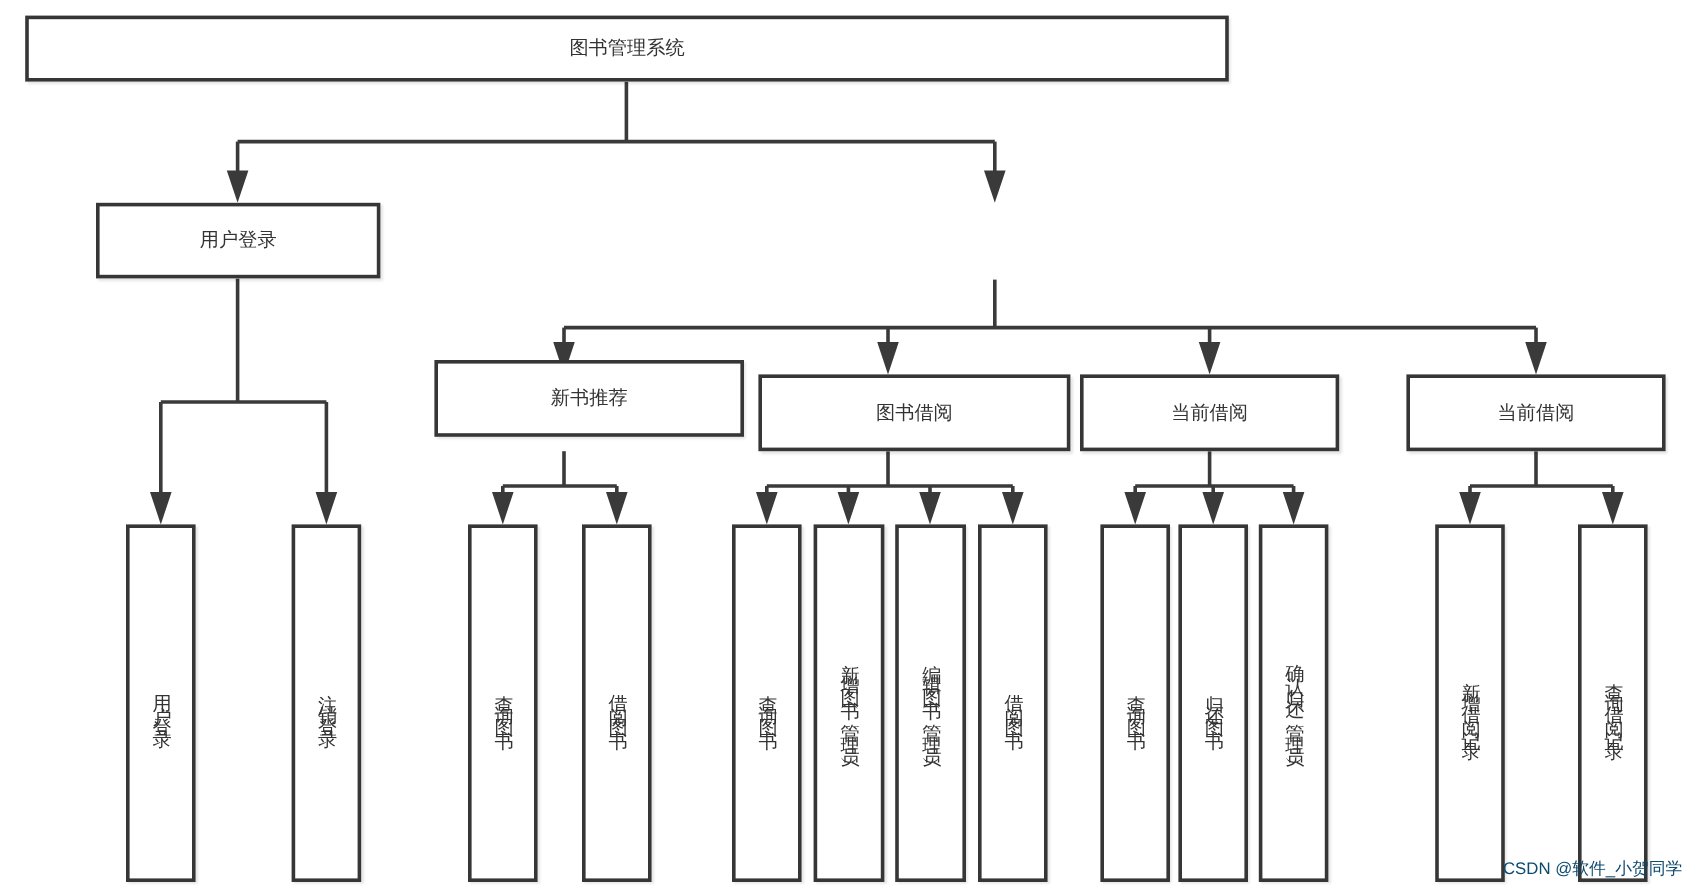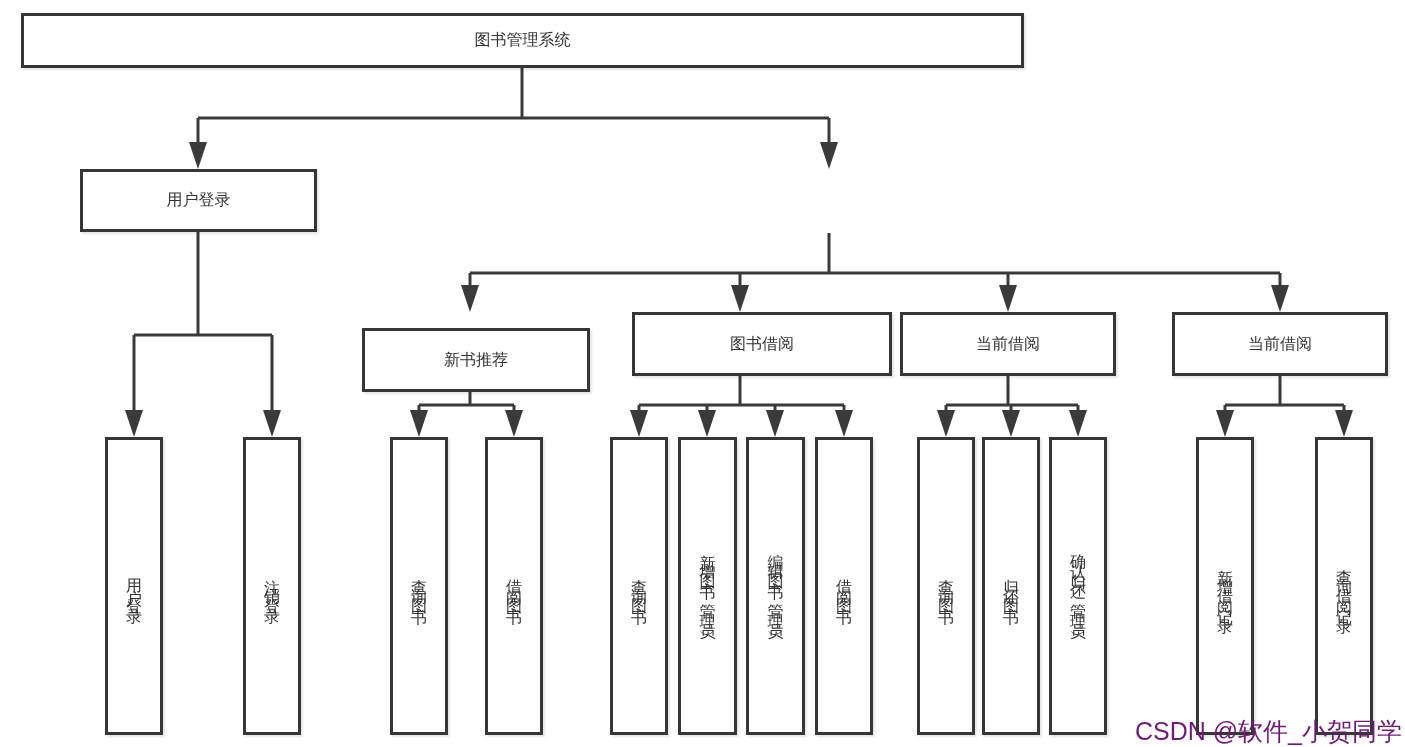"新书推荐" div.box { top: 328px -> 300px; width: 228px -> 258px }
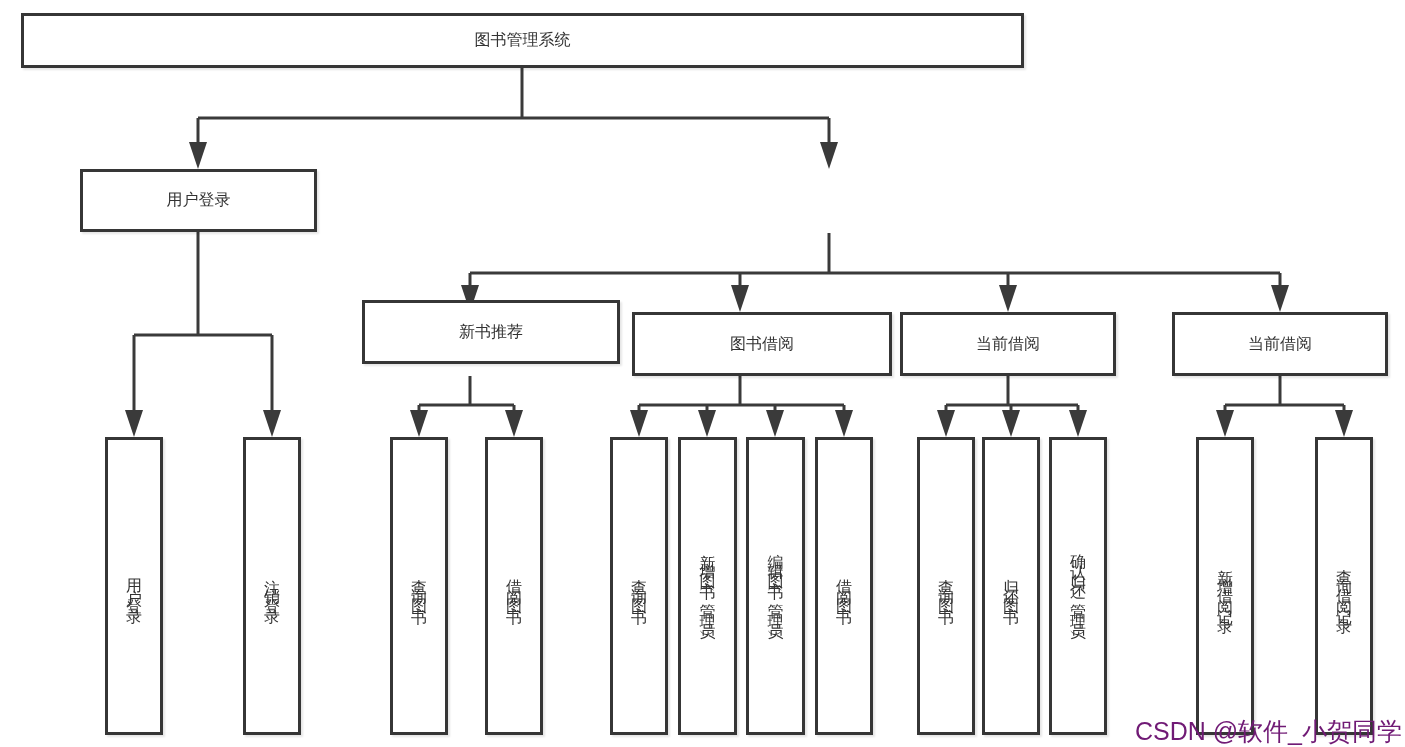"CSDN @软件_小贺同学" .watermark { color: #701a75 -> #0c4a6e; font-size: 25px -> 14px }
